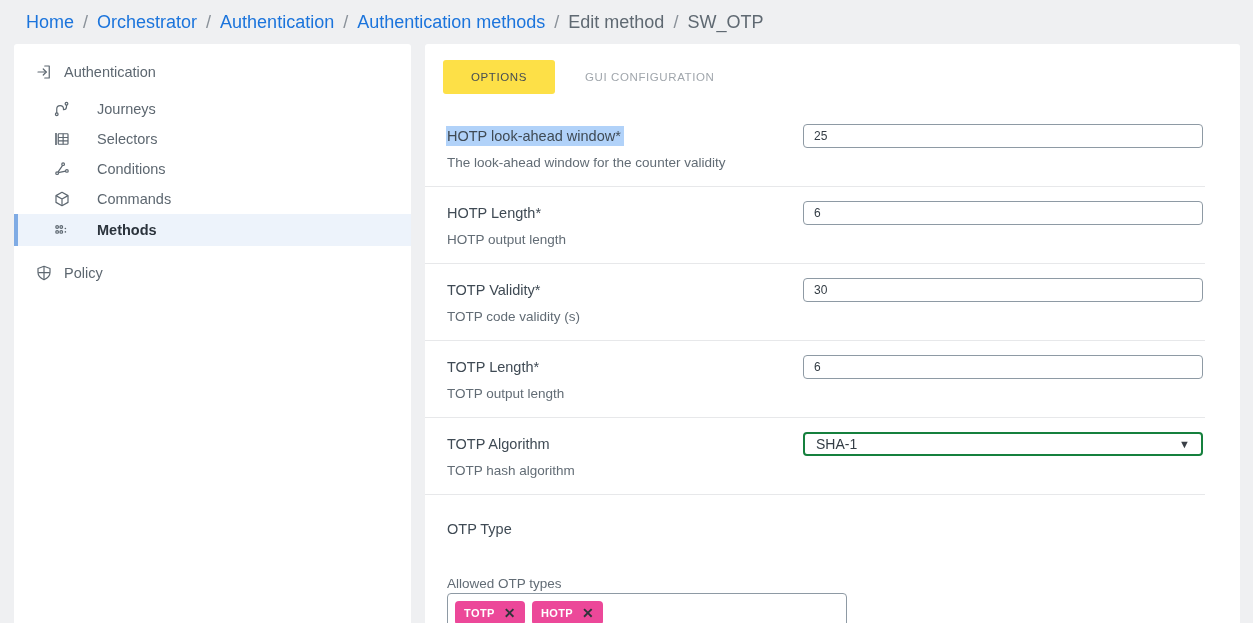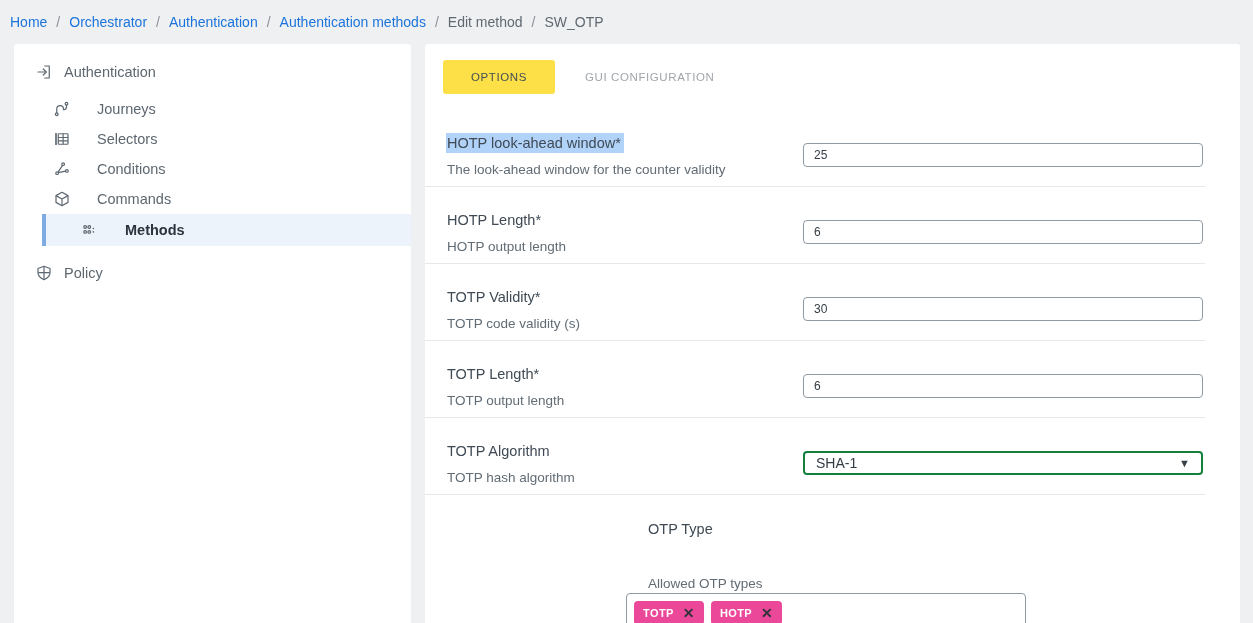"Home" .breadcrumb { font-size: 14px -> 18px; padding-left: 10px -> 26px }
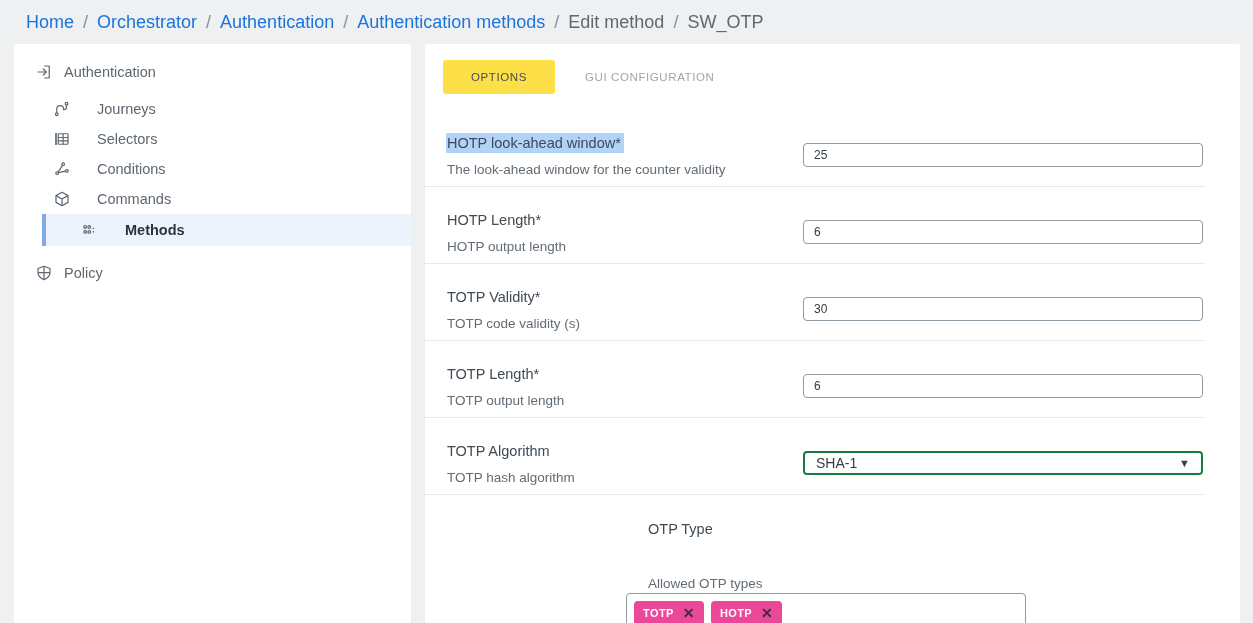"HOTP look-ahead window*" .frow { align-items: center -> none }
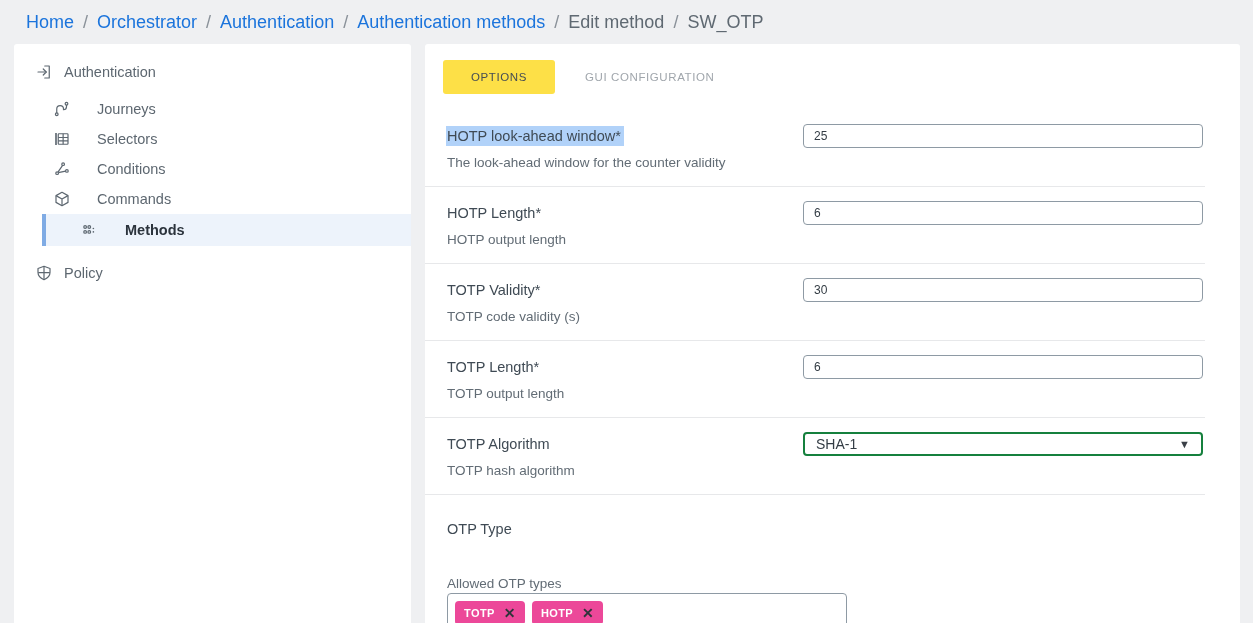"Methods" .side-item.selected { margin-left: 28px -> none }
